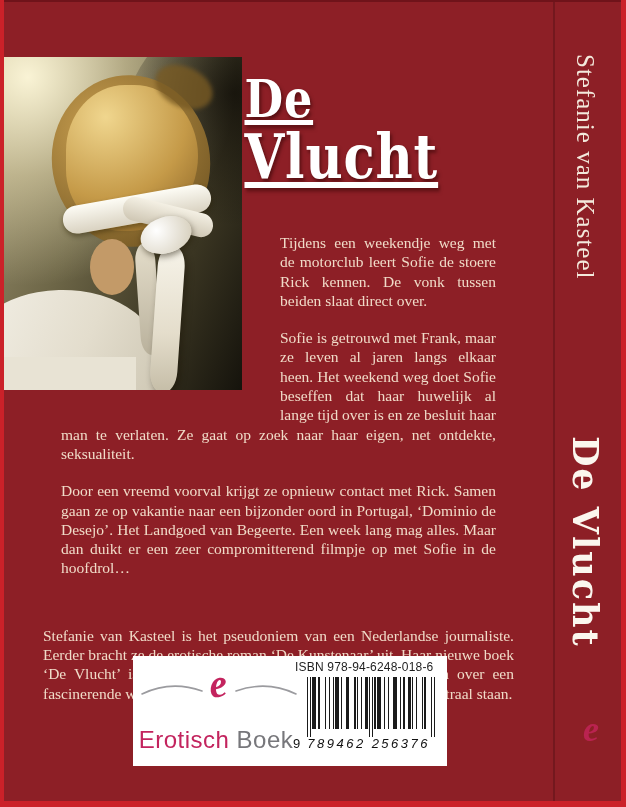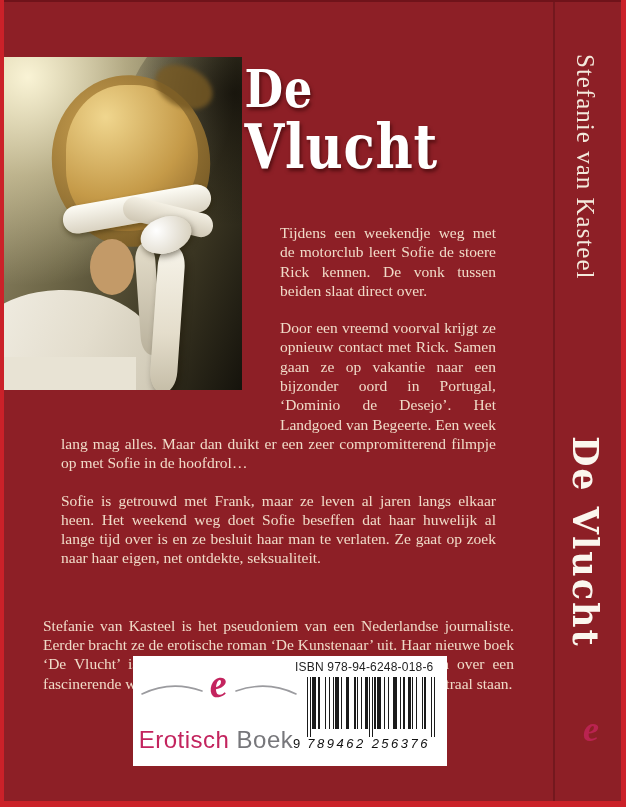"De" .title-block { margin-top: 4px -> 14px; text-decoration: none -> underline }
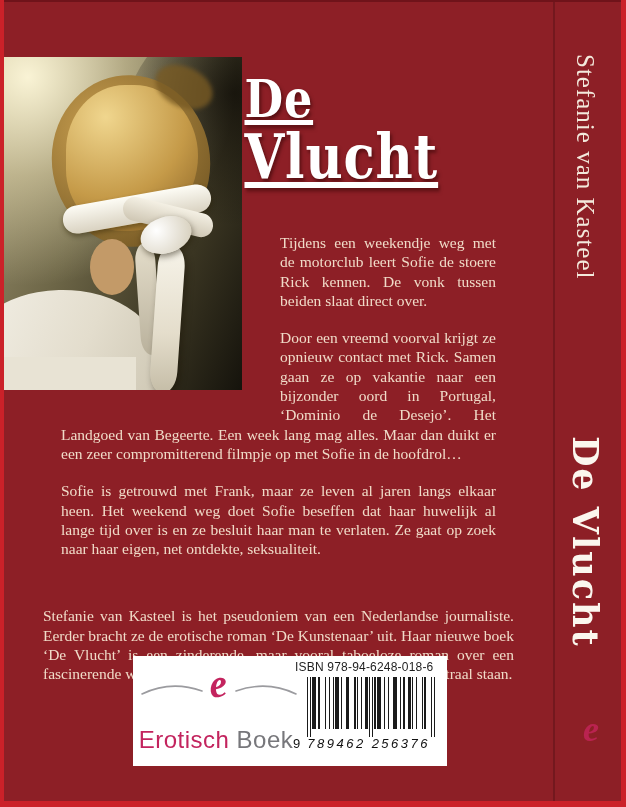"Door een vreemd voorval krijgt" p { order: before "Sofie is getrouwd met Frank," -> after "Sofie is getrouwd met Frank," }
